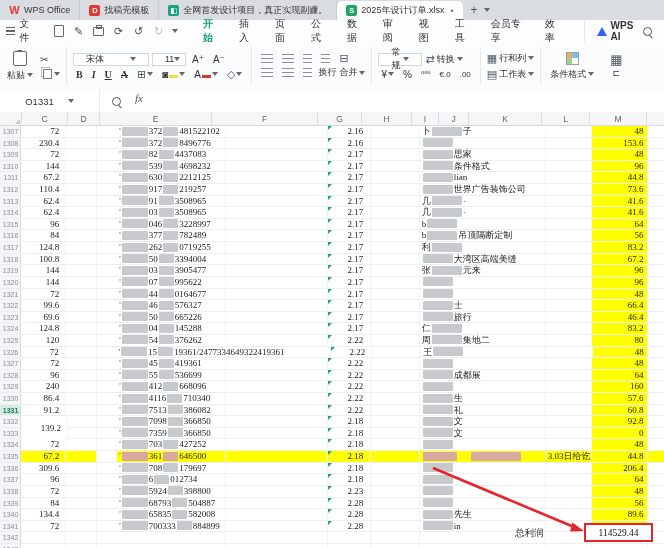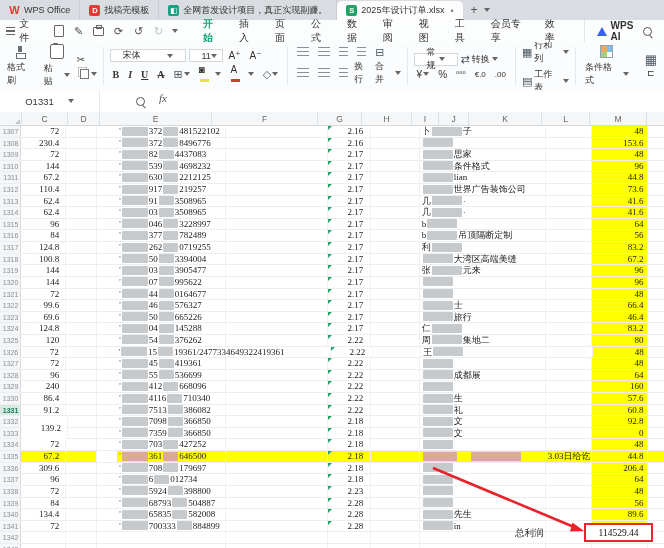"格式刷" div.rbig { html: <div> <span></span> <span>格式刷</span> </div> -> none }
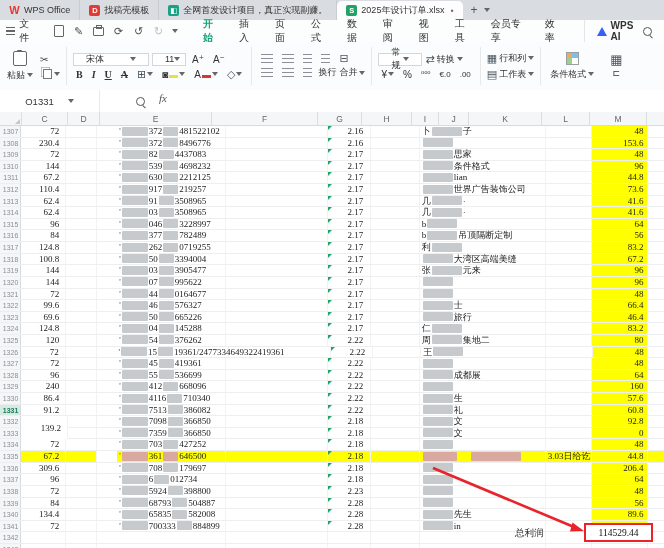"O1331" .fxbar { gap: 24px -> none }
